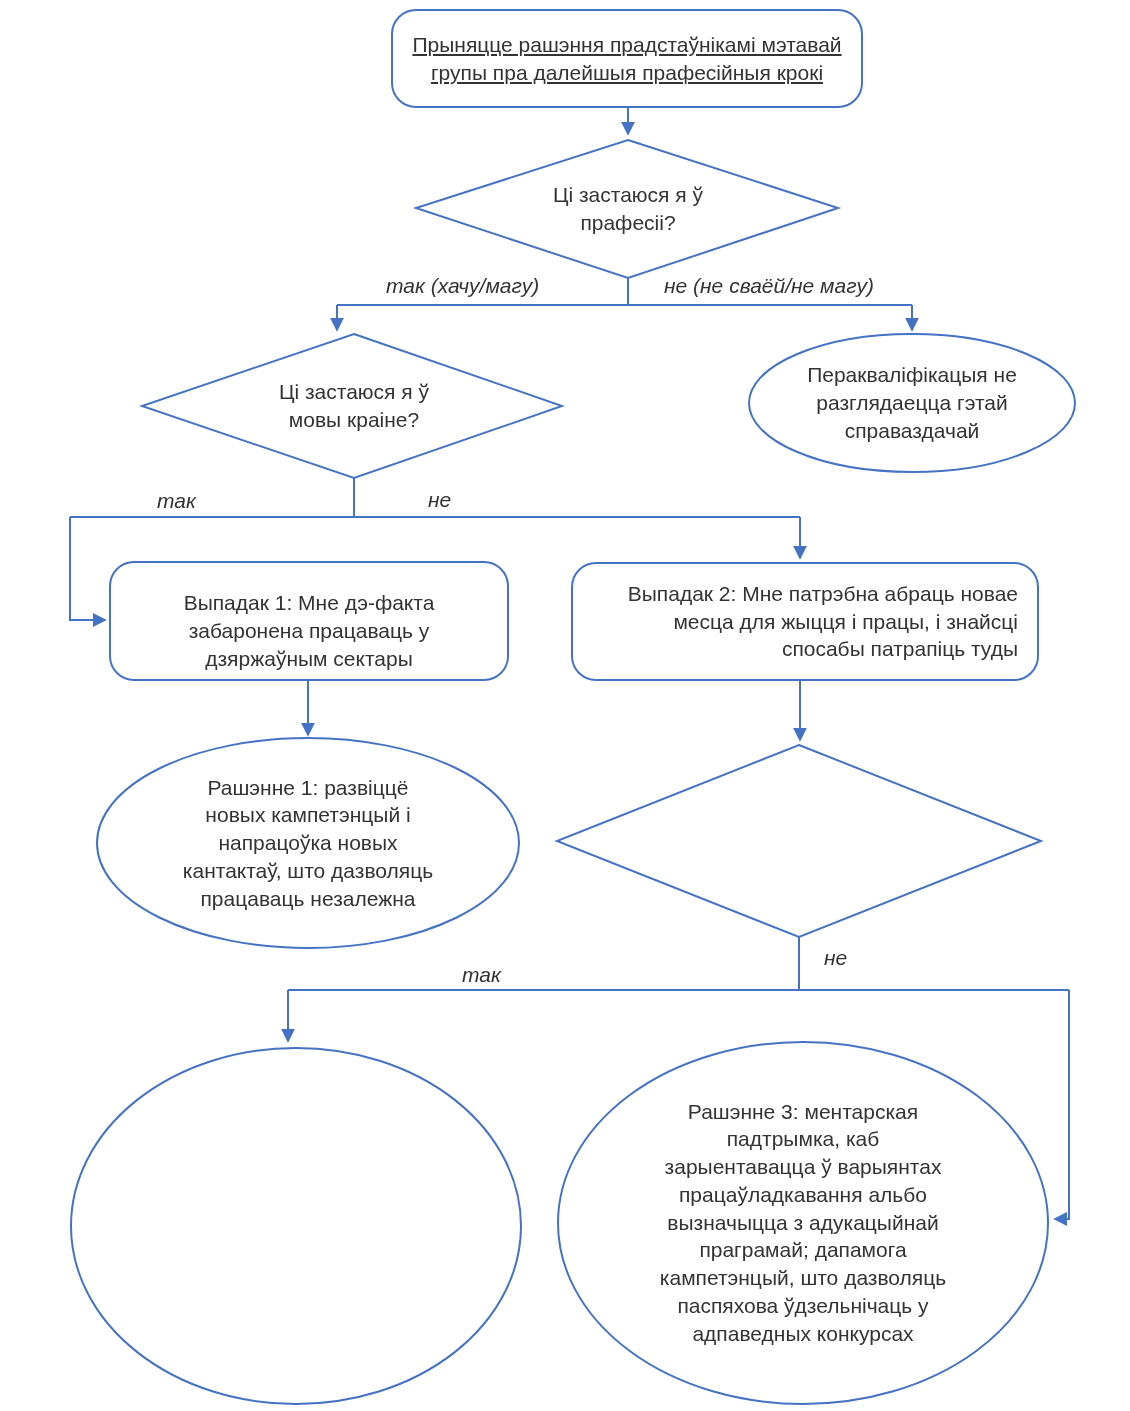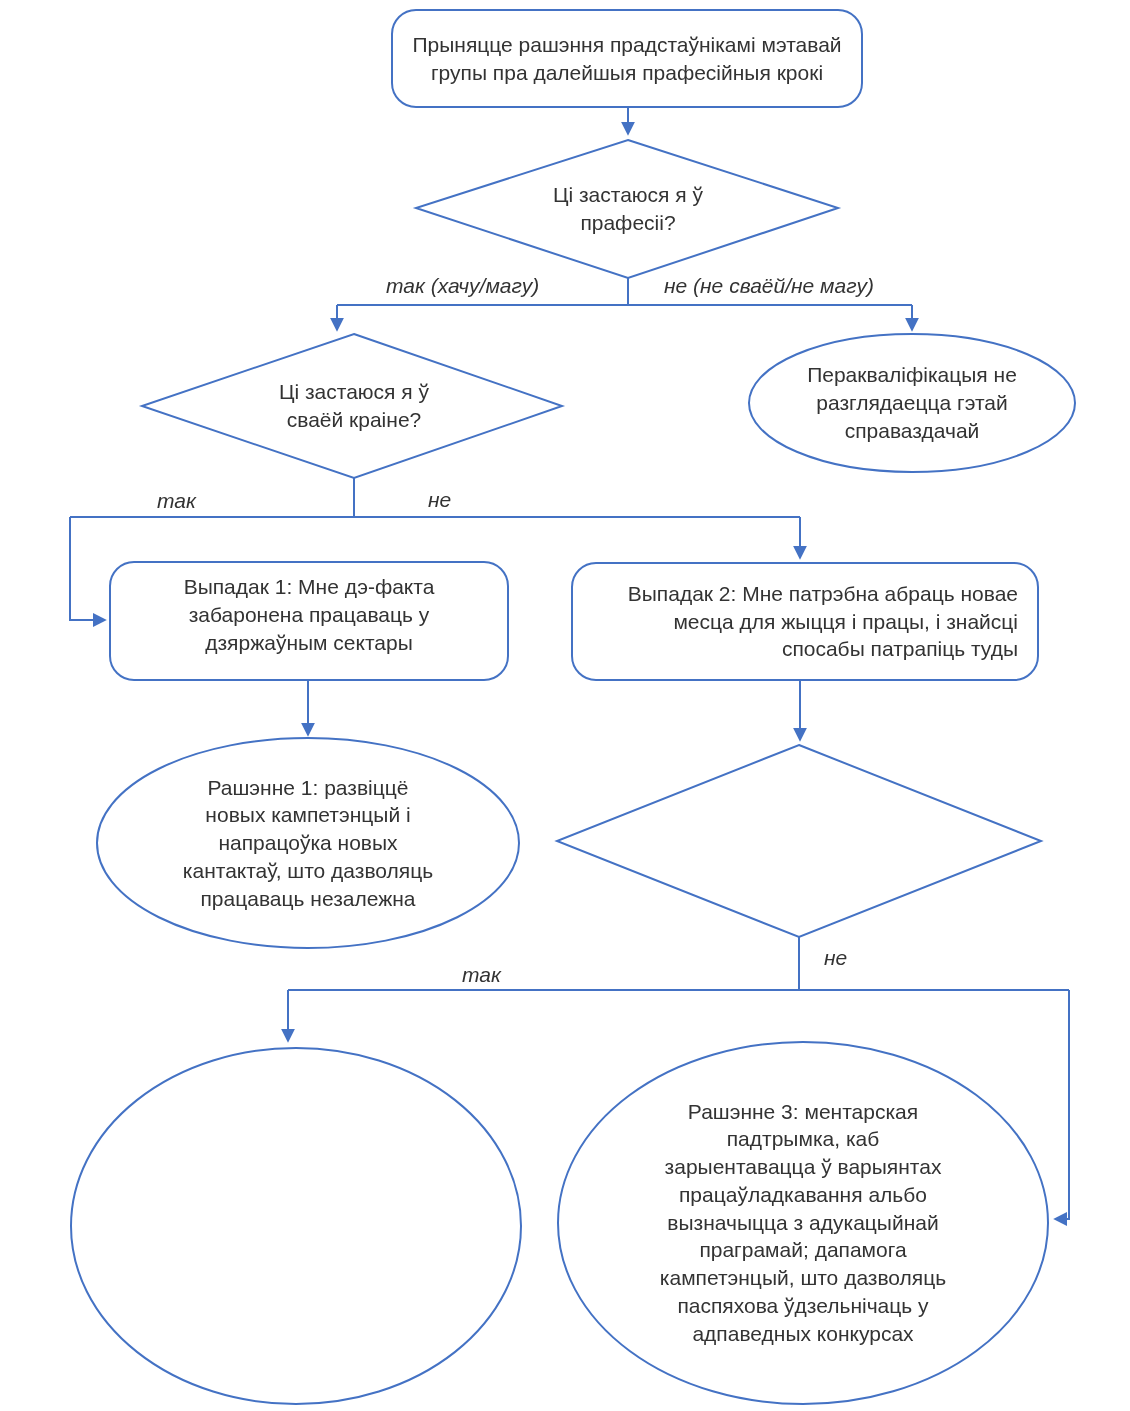"Прыняцце рашэння прадстаўнікамі мэтавай" div.node-text { text-decoration: none -> underline }
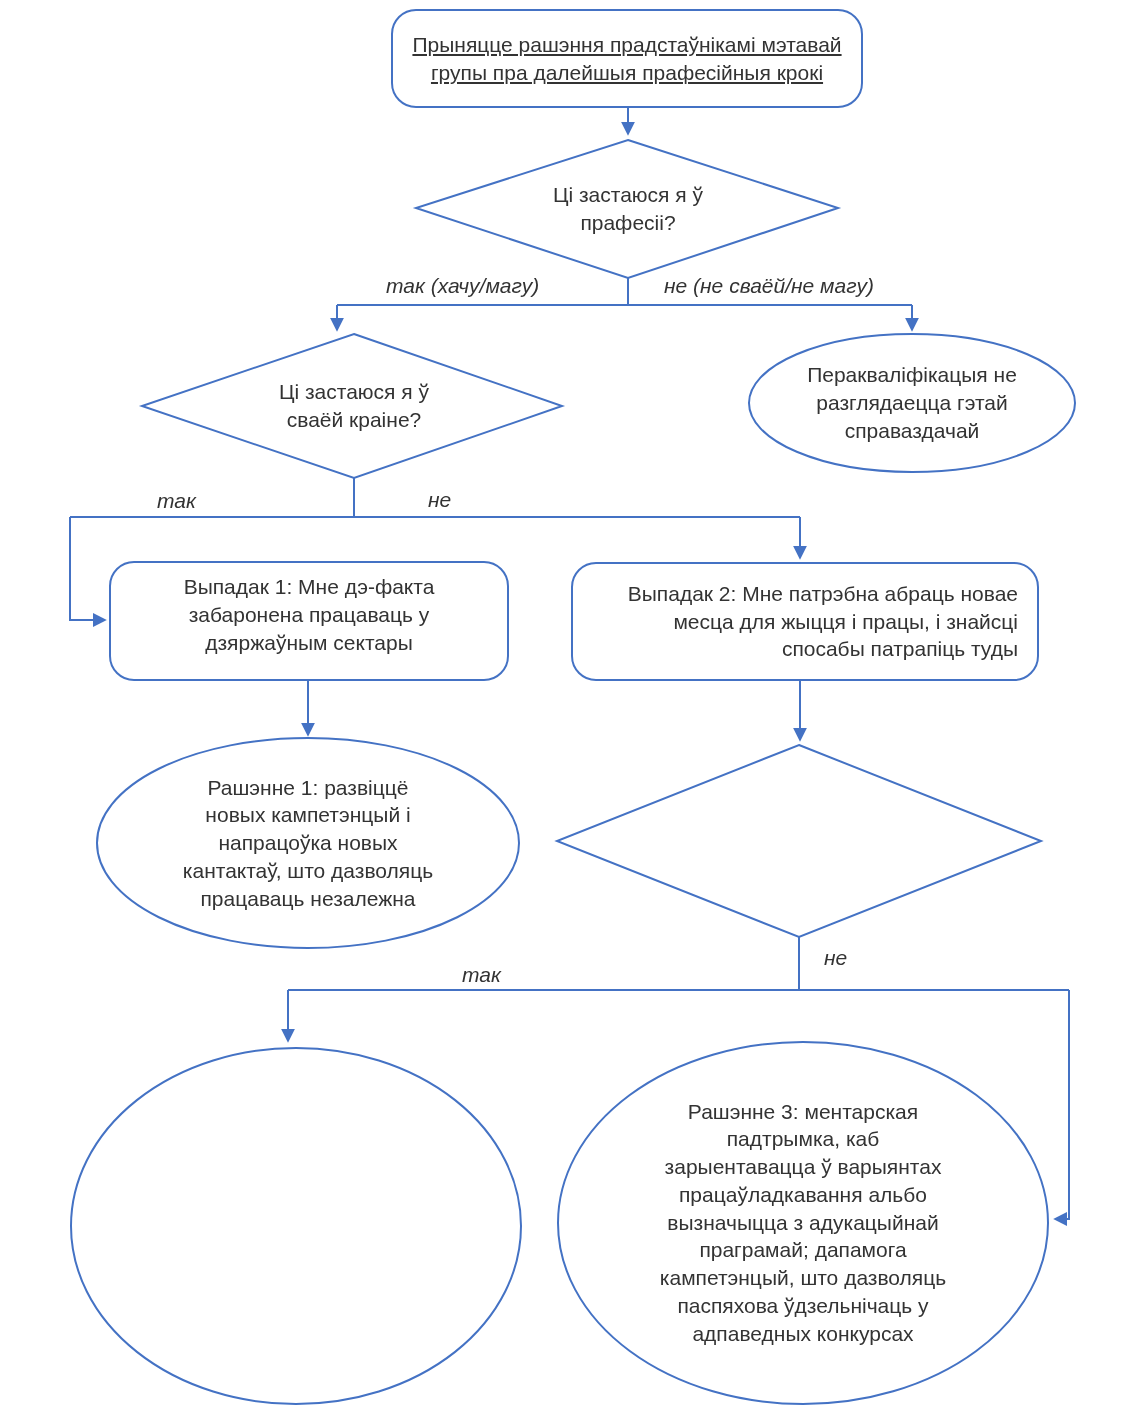"Ці застаюся я ў сваёй" div.node-text { text: сваёй -> мовы }
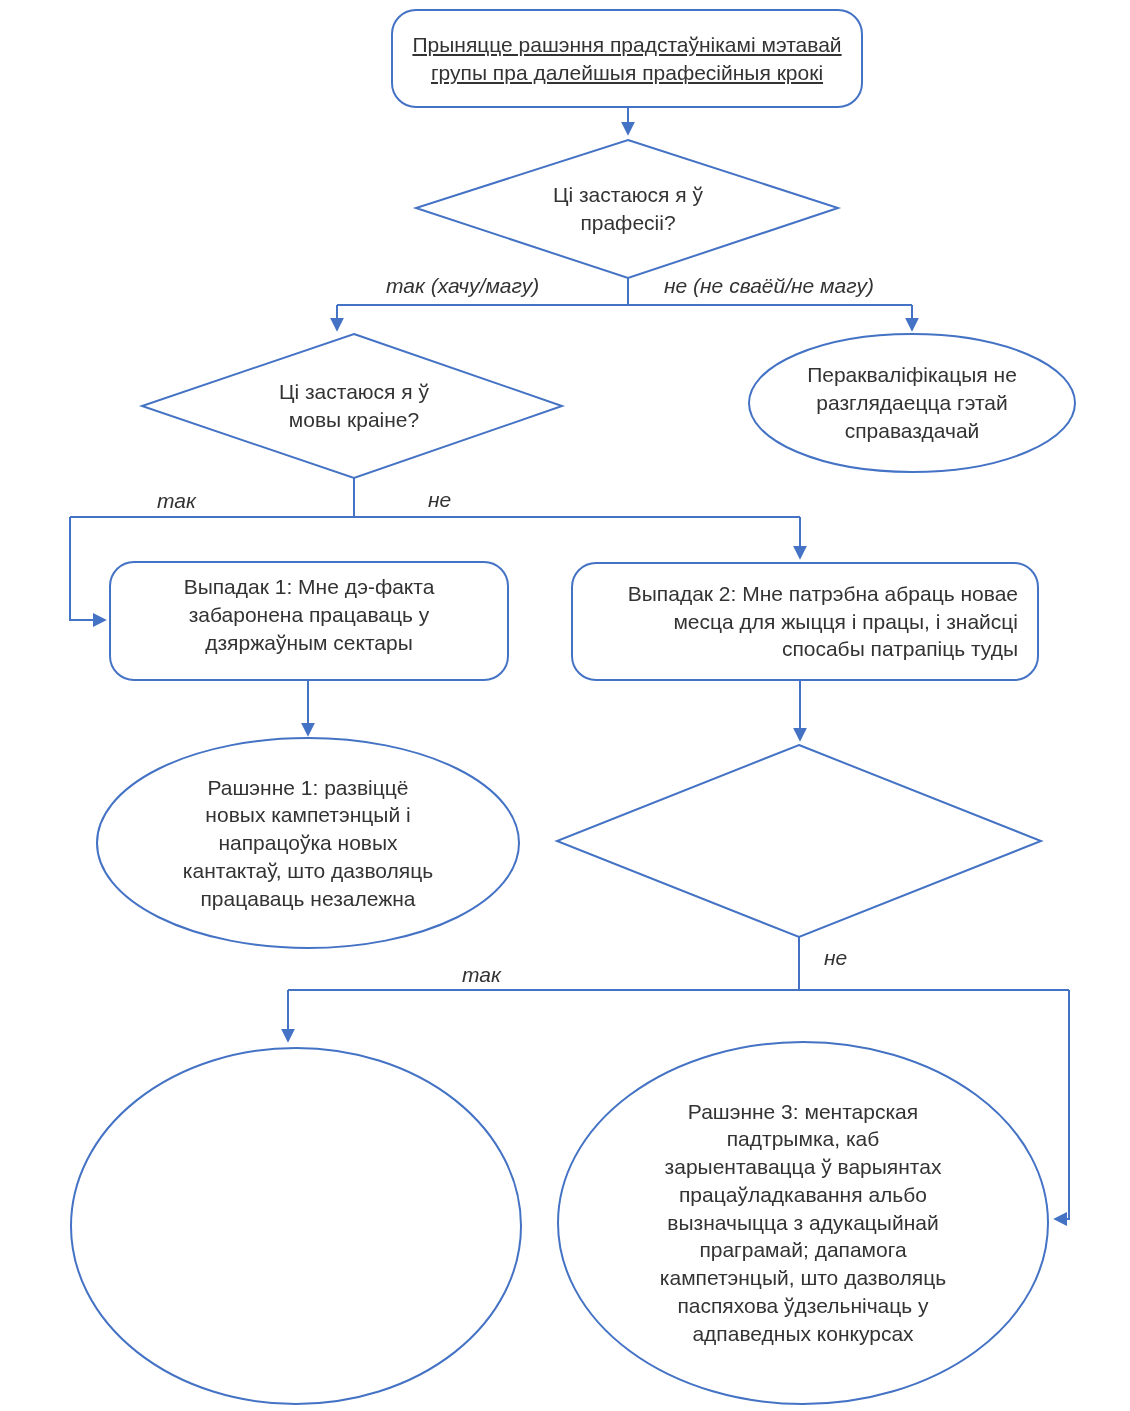"Выпадак 1: Мне дэ-факта забаронена" div.node-text { top: 546px -> 562px }
